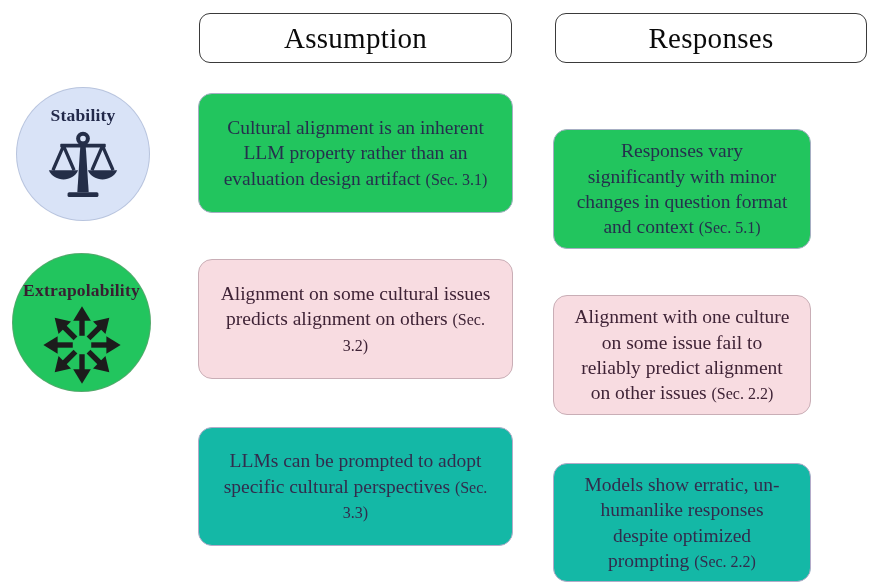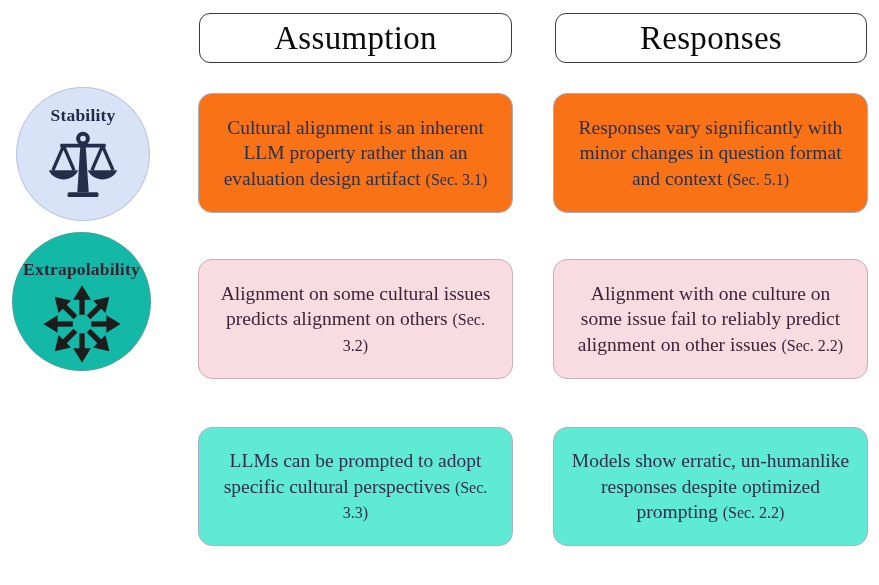"Assumption" .hdr { font-size: 33px -> 29px }
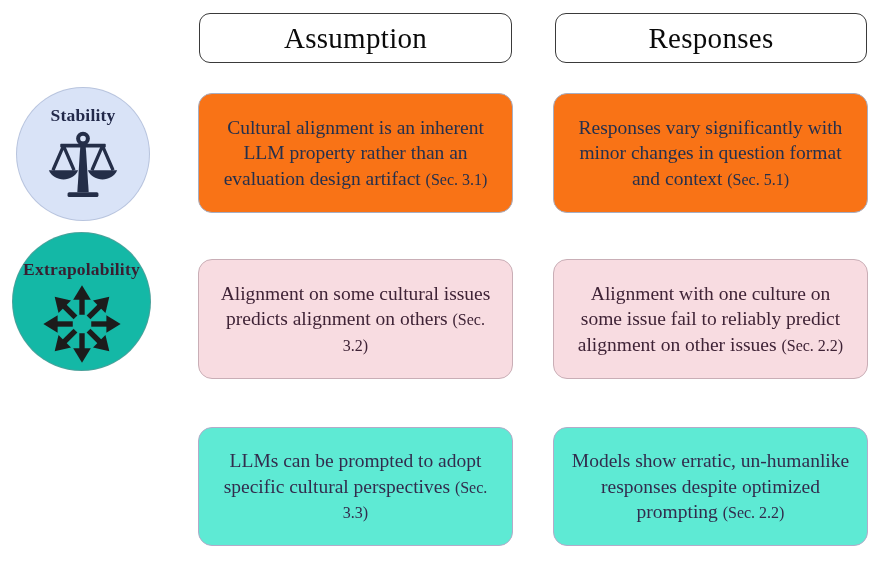"Cultural alignment is an inherent" .theme-blue.box { background: #f97316 -> #22c55e }
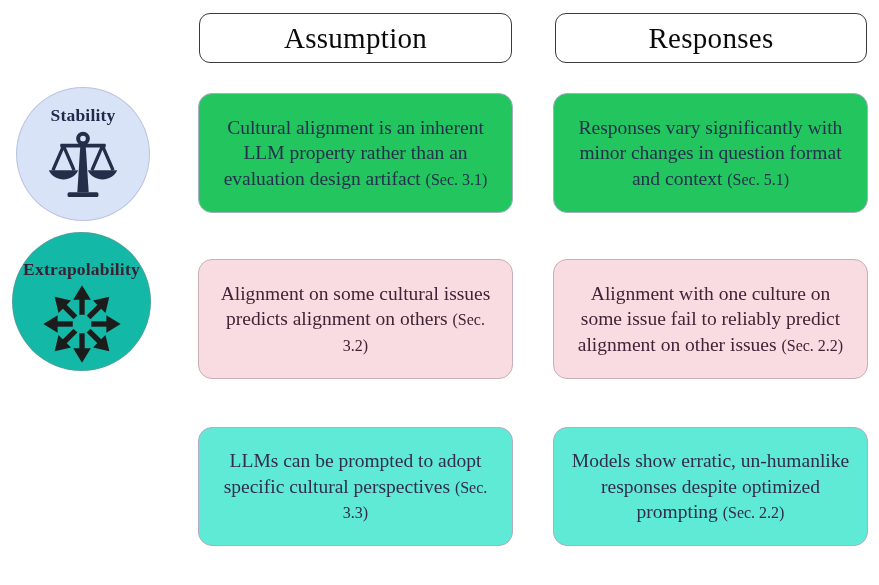"Responses vary significantly with minor" .col-b.box { margin-top: none -> 36px; width: 315px -> 258px }
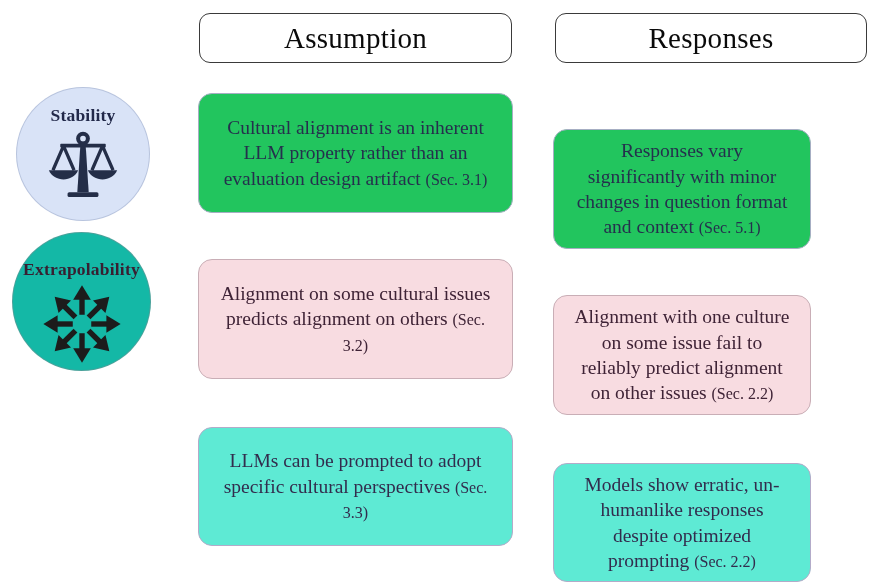"Extrapolability" .circle.c1 { background: #14b8a6 -> #22c55e; top: 232px -> 253px }
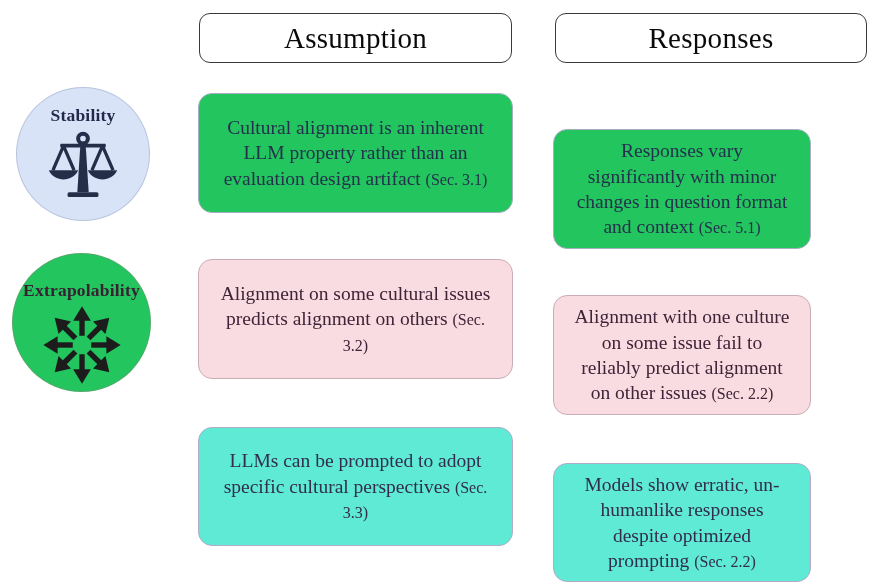"LLMs can be prompted to" .theme-lav.box { background: #5eead4 -> #14b8a6 }
